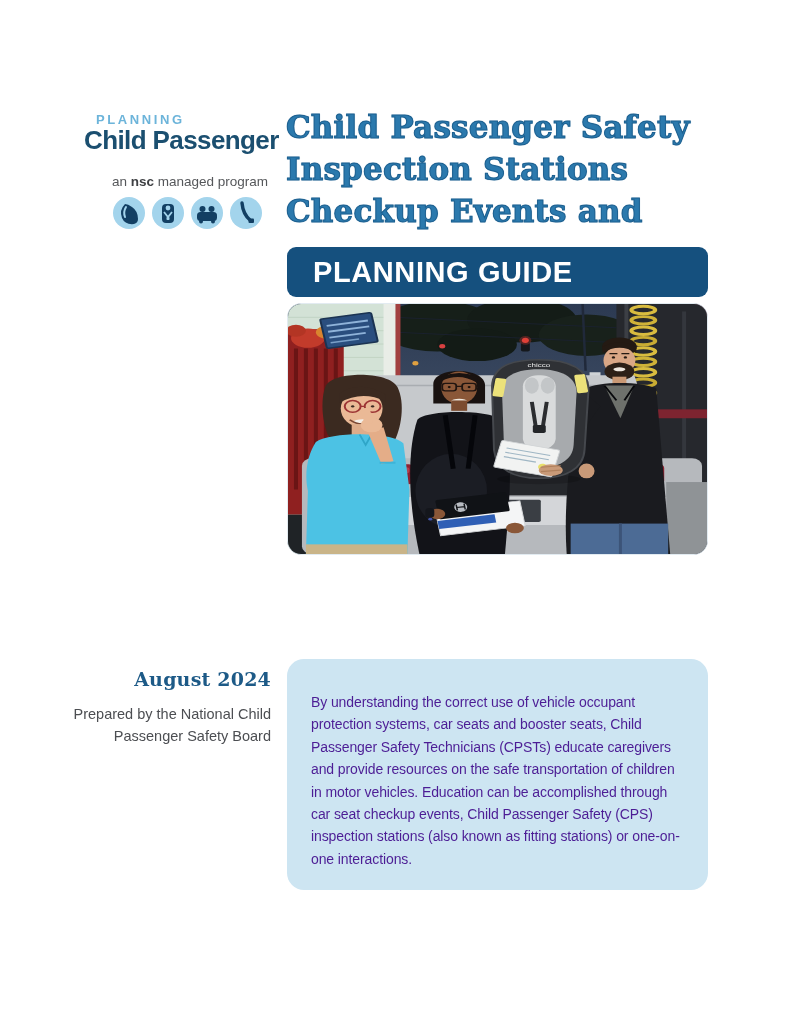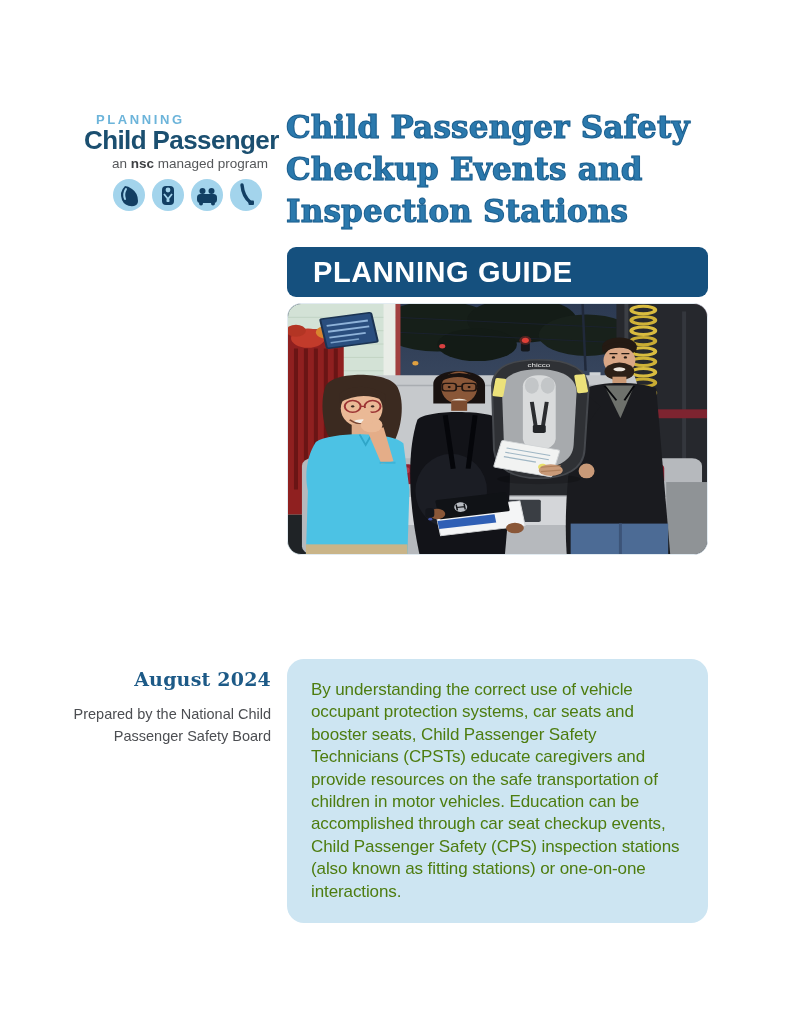"an nsc managed program" .logo-program { margin-top: 2px -> 20px }
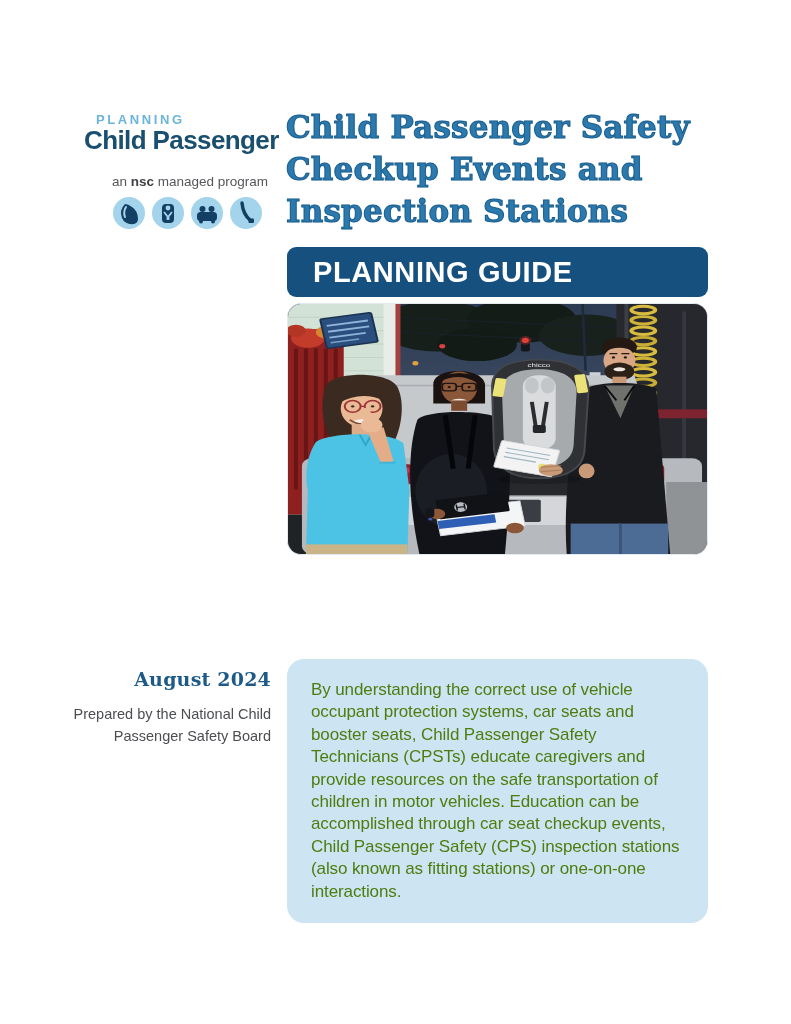"Checkup Events and" div { order: before "Inspection Stations" -> after "Inspection Stations" }
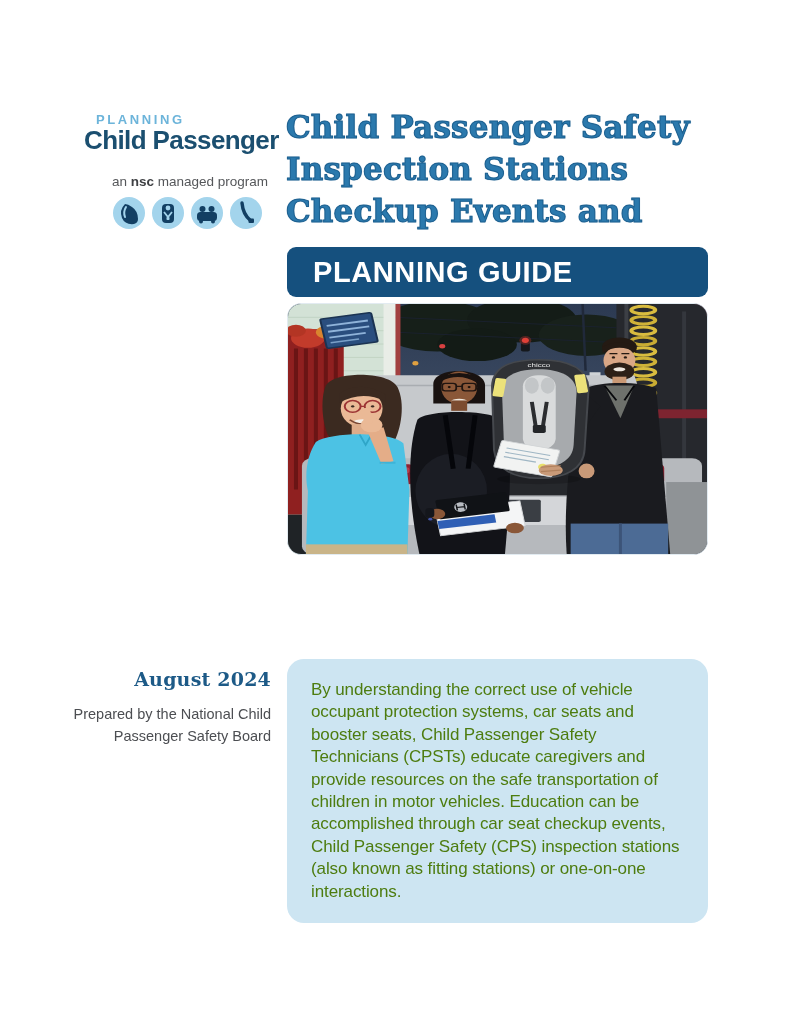"By understanding the correct use" .intro-text { color: #4d7c0f -> #4c1d95; font-size: 17px -> 14px; margin-top: none -> 12px }
